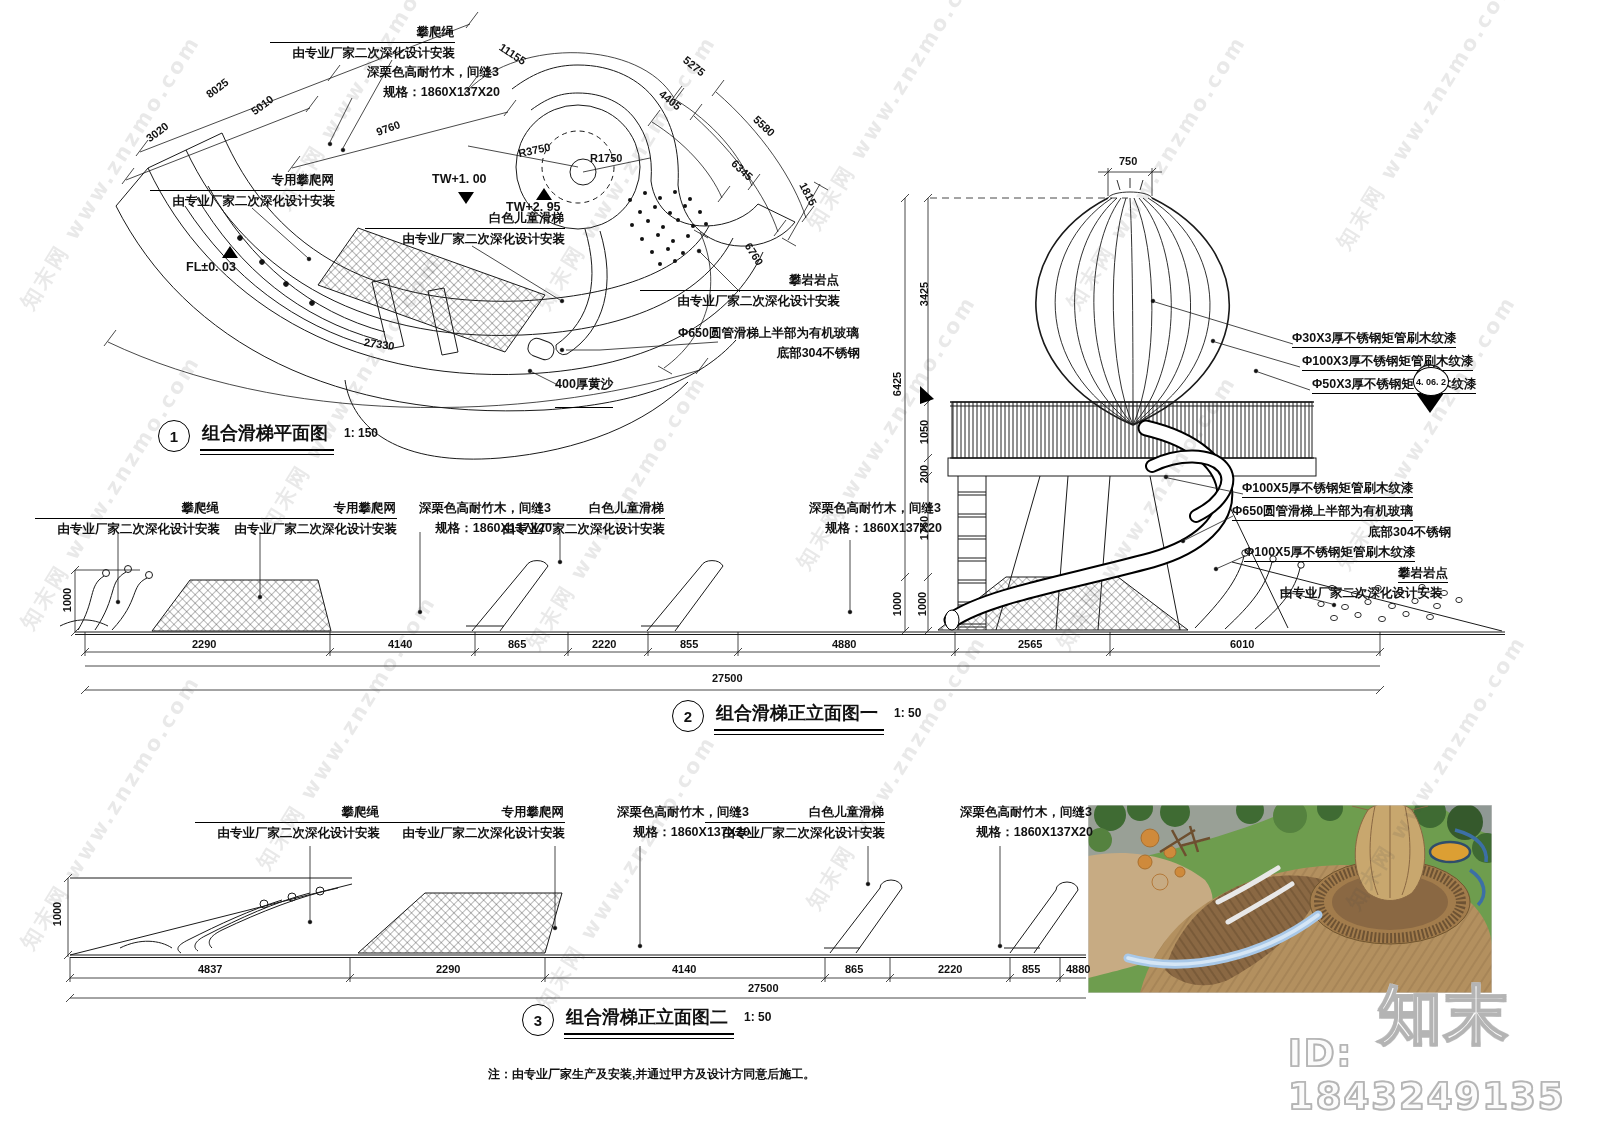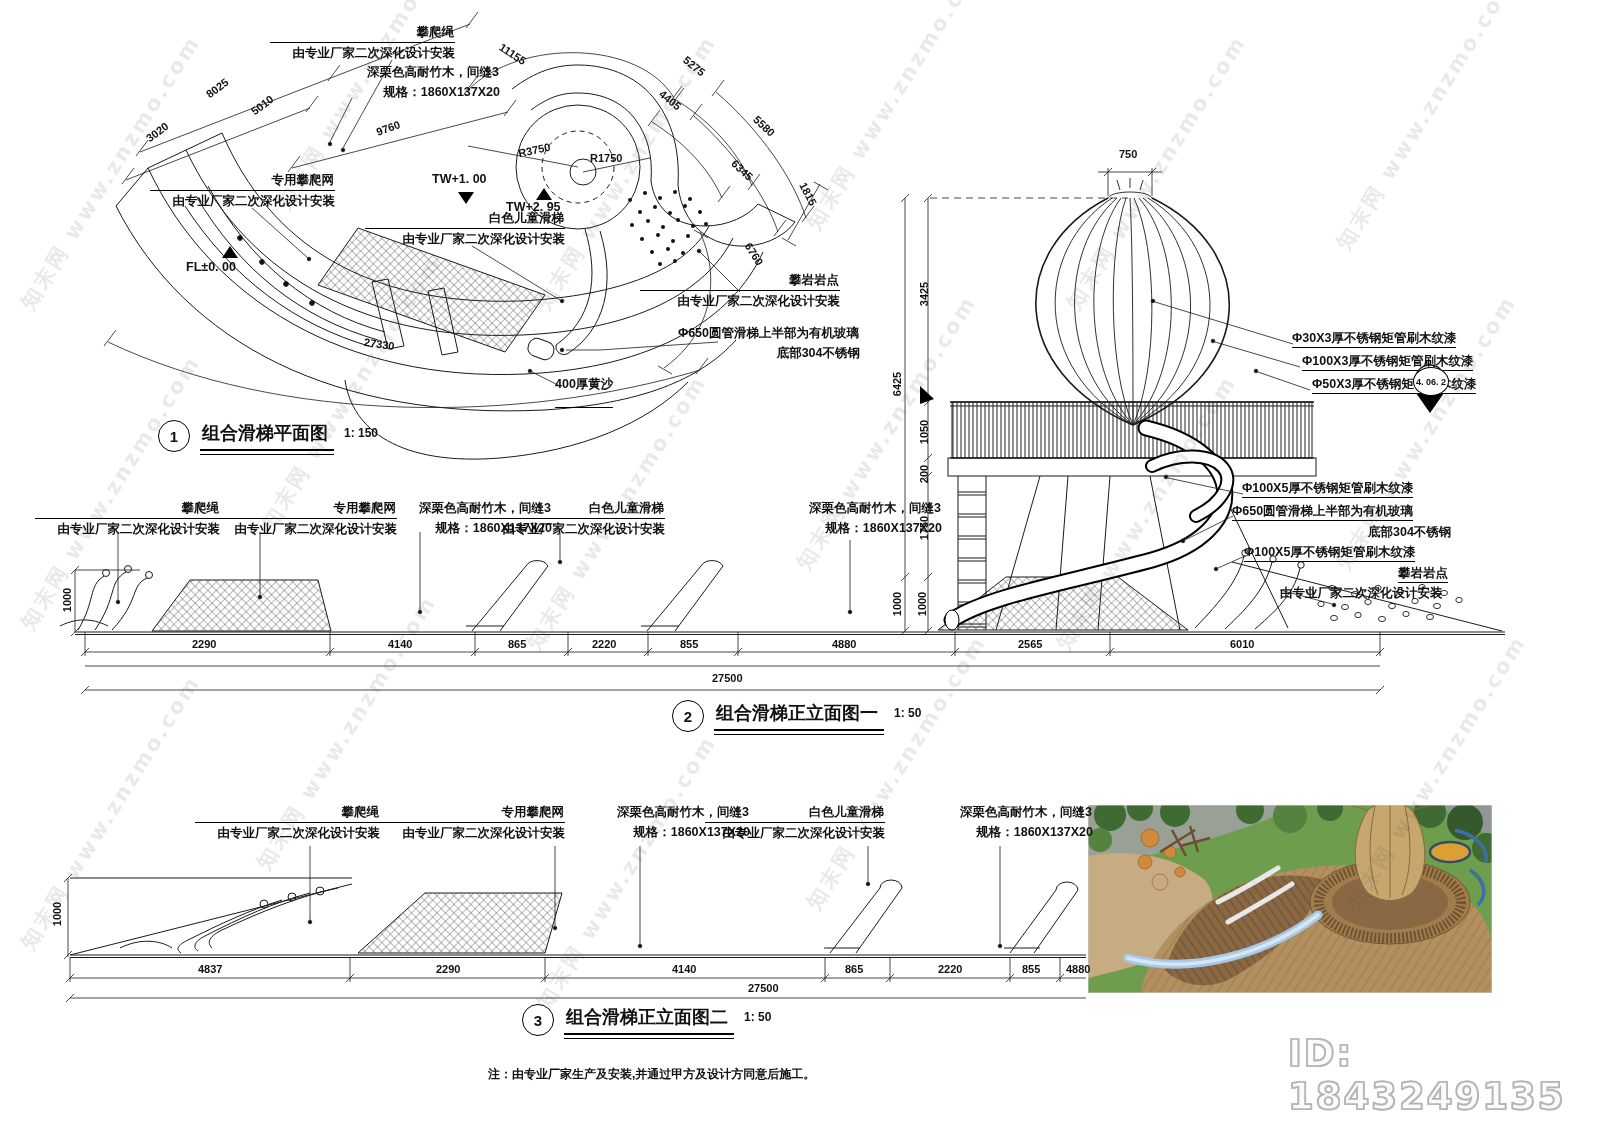"750" div.dim { top: 148px -> 155px }
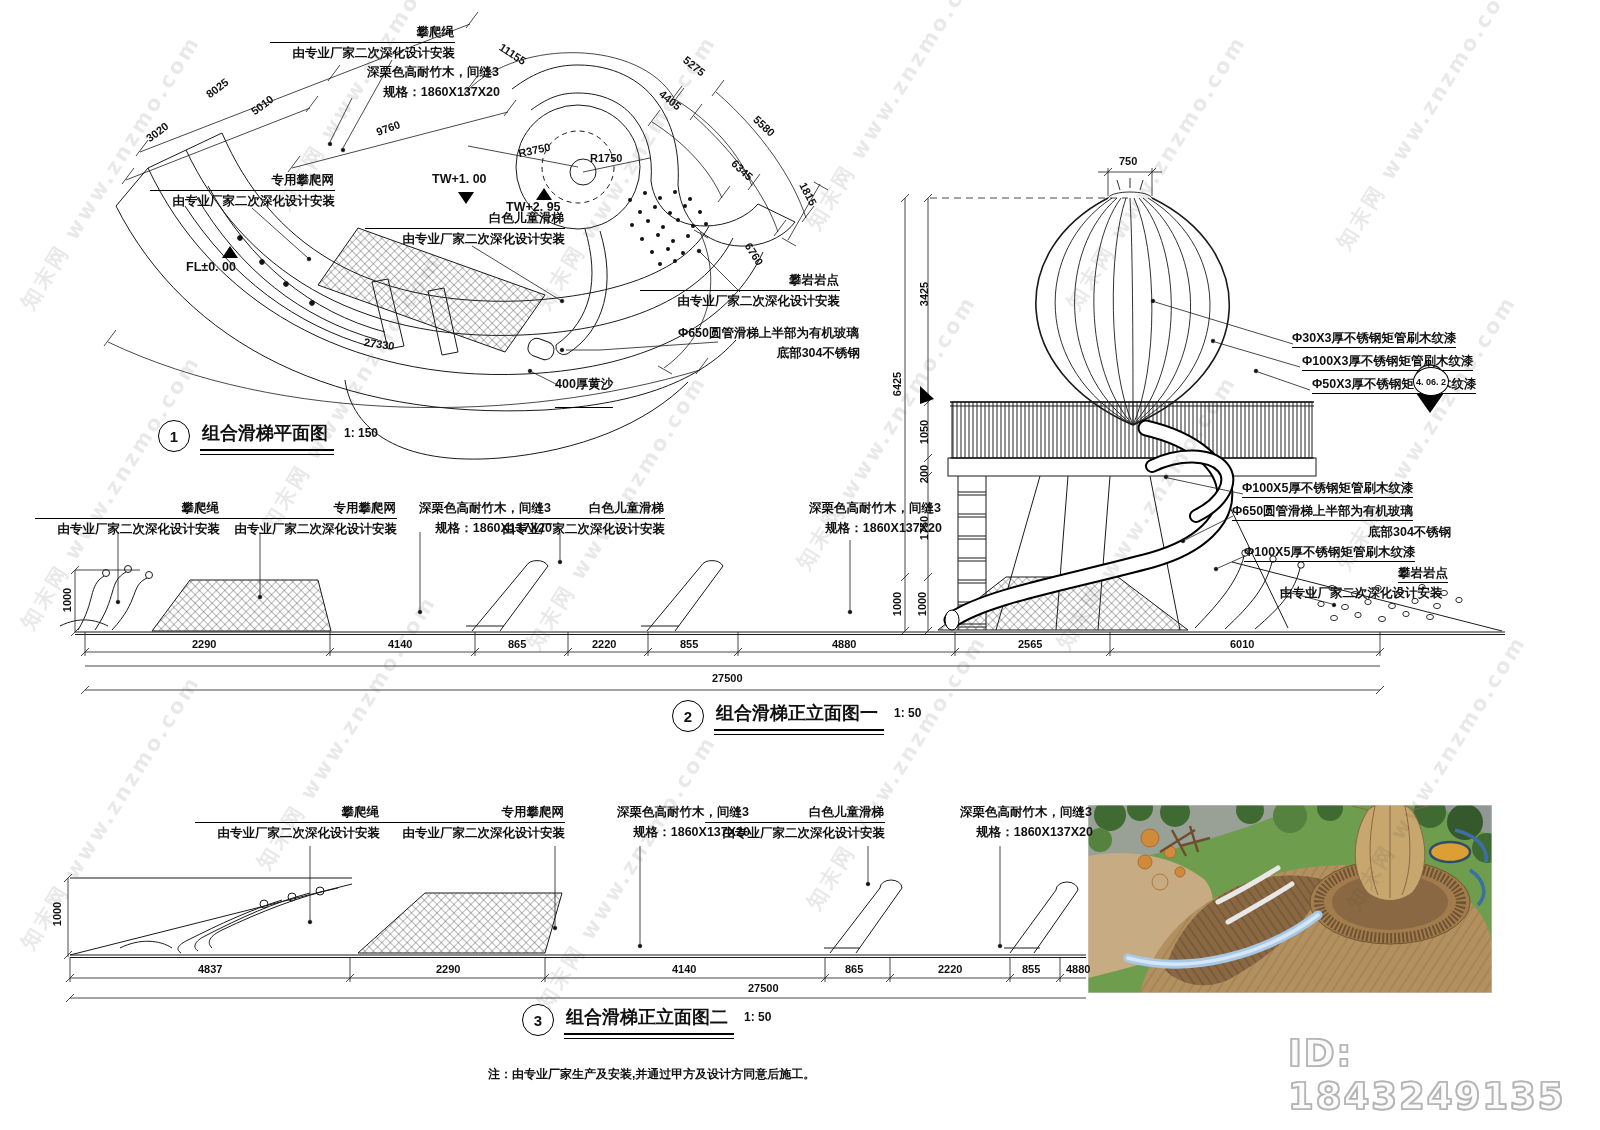"FL±0. 00" div.lbl { text: 00 -> 03 }
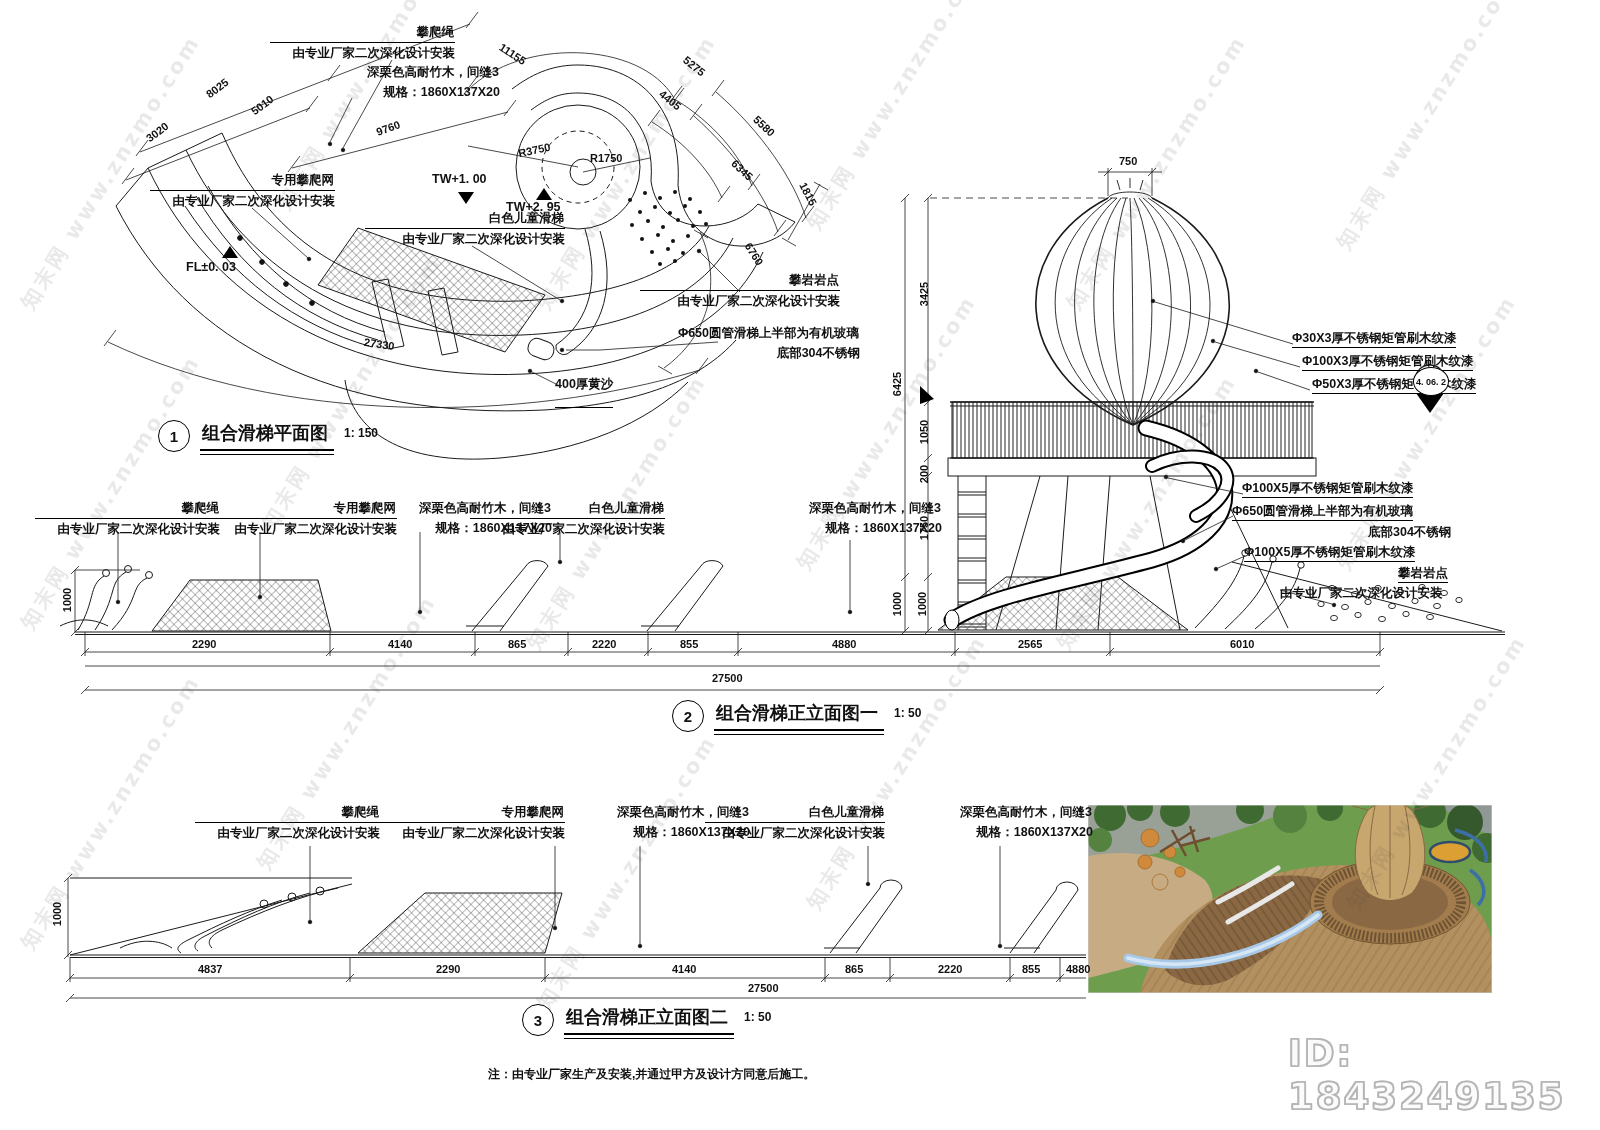"知末" div.outline-txt { html: none -> <div>知末</div> }
